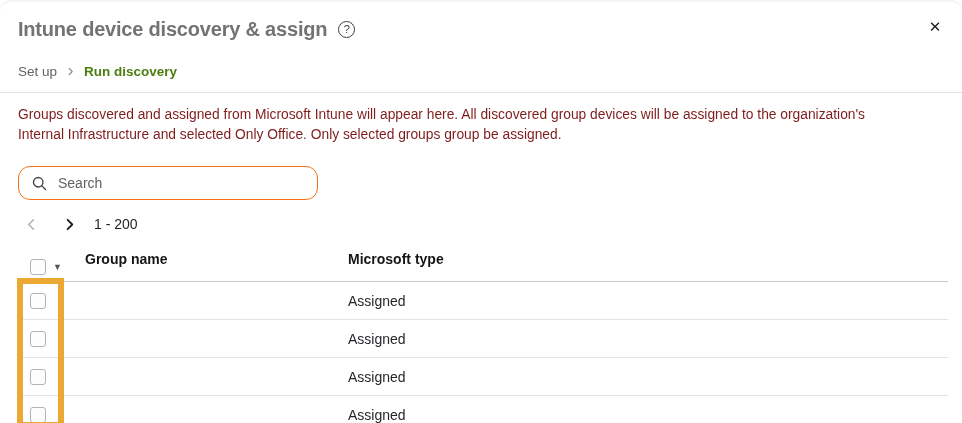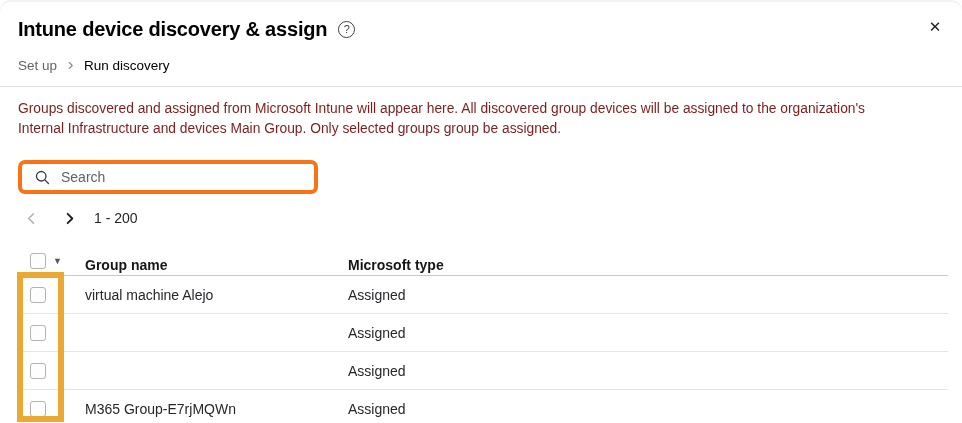"Intune device discovery & assign" .title { color: #000000 -> #737373 }
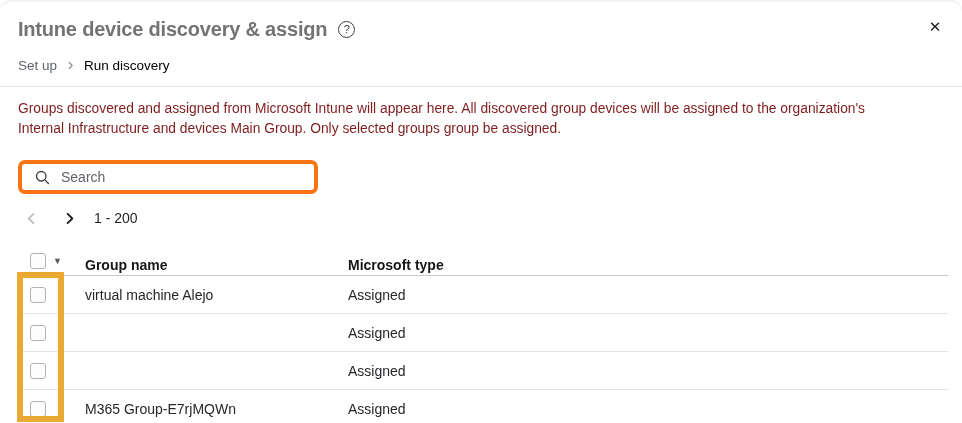"Set up" .breadcrumb { margin-top: 17px -> 23px }
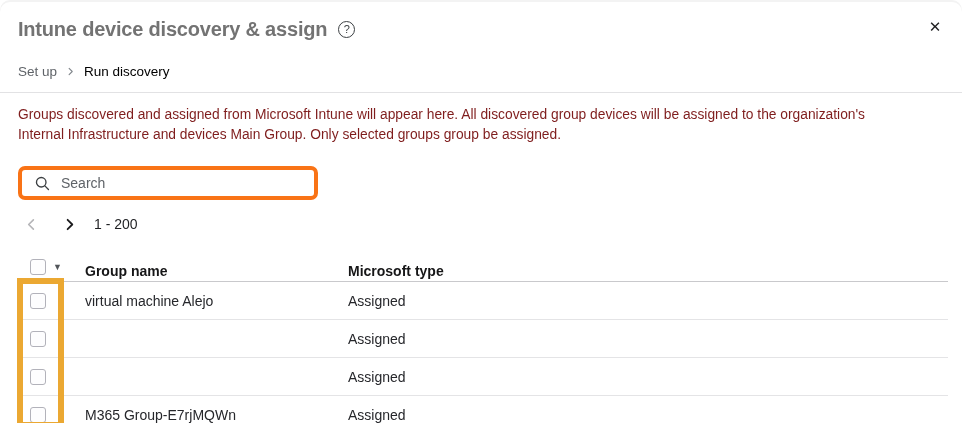"Run discovery" .breadcrumb .crumb-current { color: #000000 -> #4d7c0f; font-weight: normal -> bold }
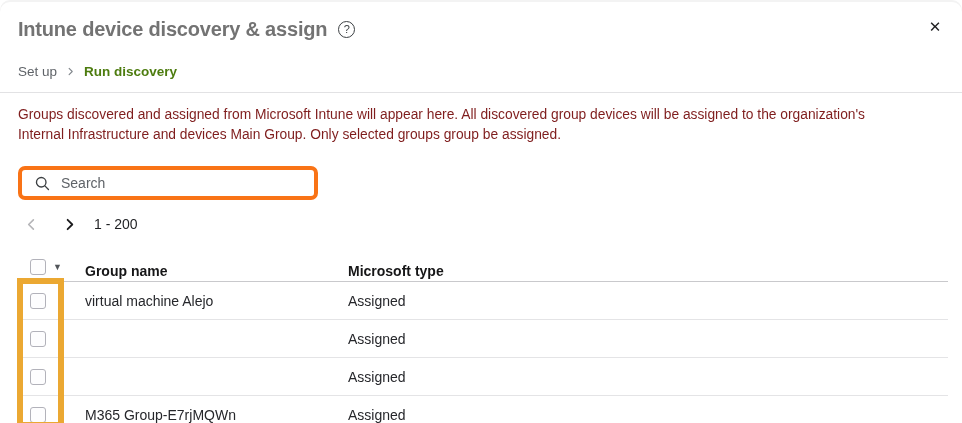"and devices" span { text: devices -> selected }
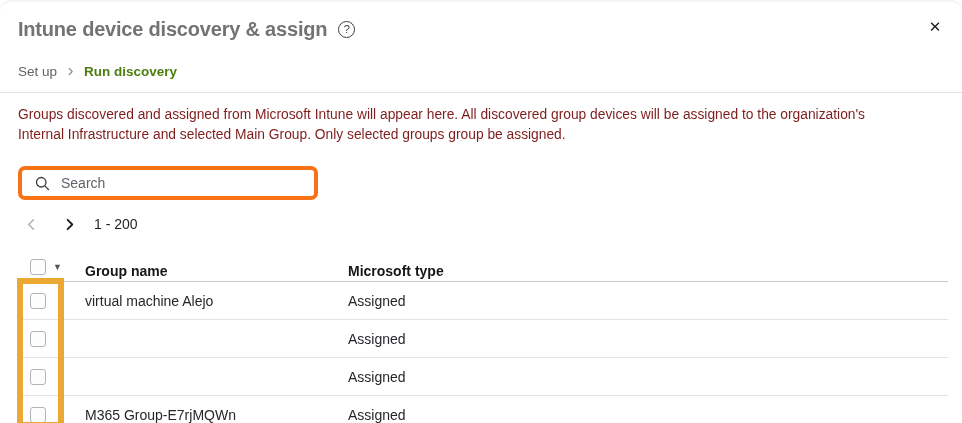"Main Group" b { text: Main Group -> Only Office }
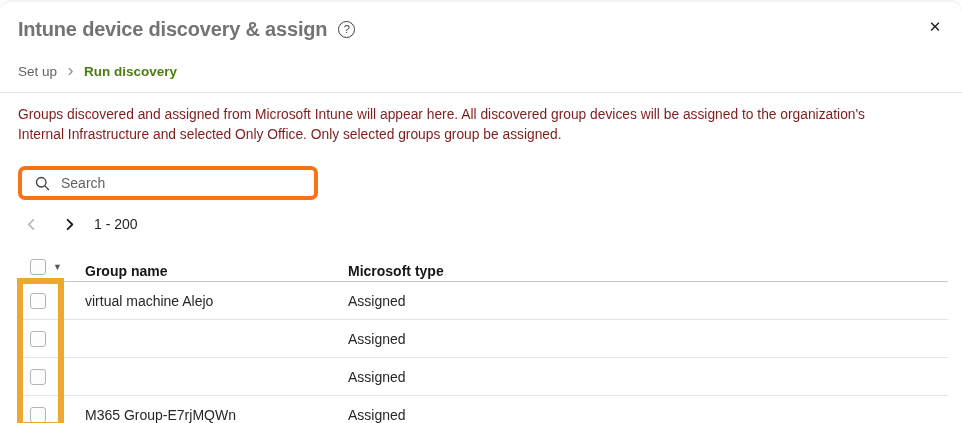"Search" .search-box { border: 4px solid #f97316 -> 1px solid #f97316; border-radius: 7px -> 12px }
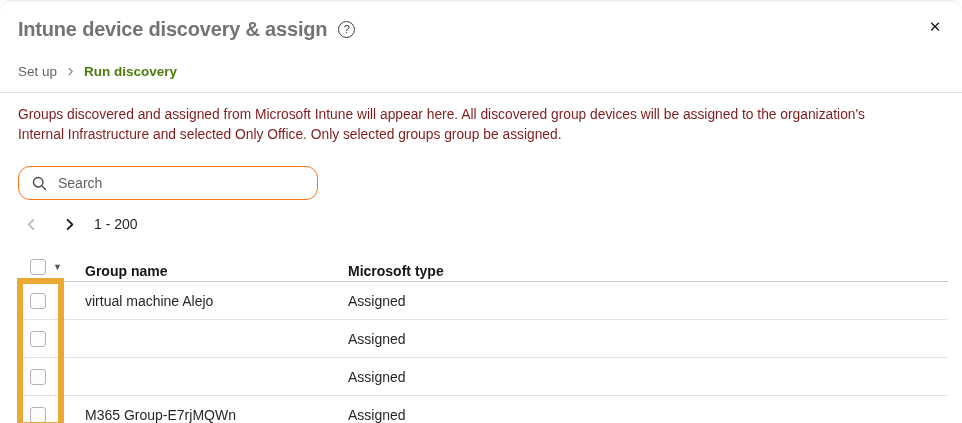"Group name" .thead .cell-name, .thead .cell-type { top: 12px -> 0 }
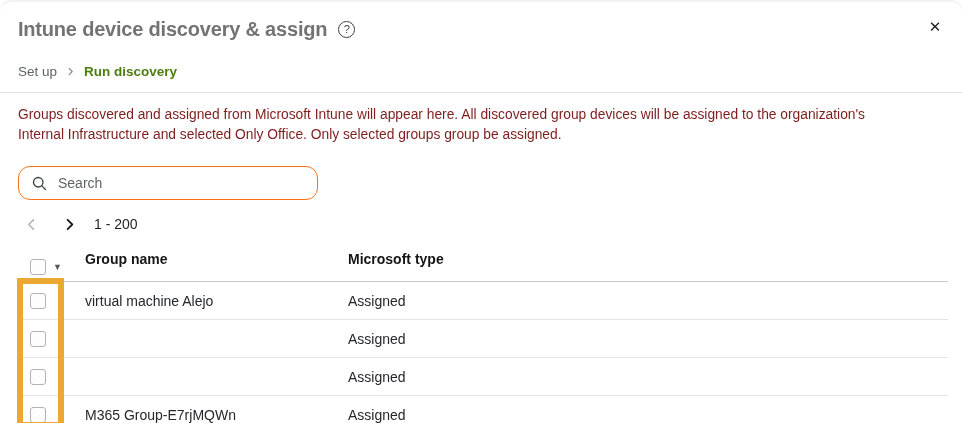"virtual machine Alejo" span.cell-name { html: <span>virtual machine Alejo</span> -> none }
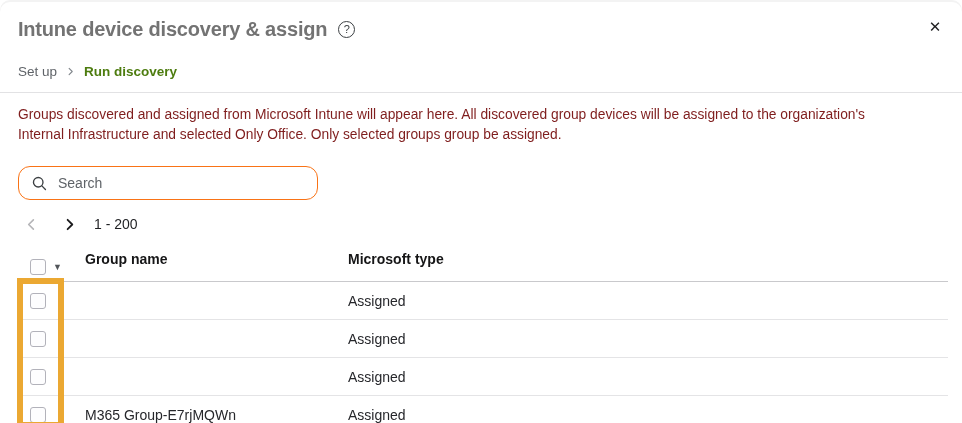"M365 Group-E7rjMQWn" span.cell-name { html: <span>M365 Group-E7rjMQWn</span> -> none }
